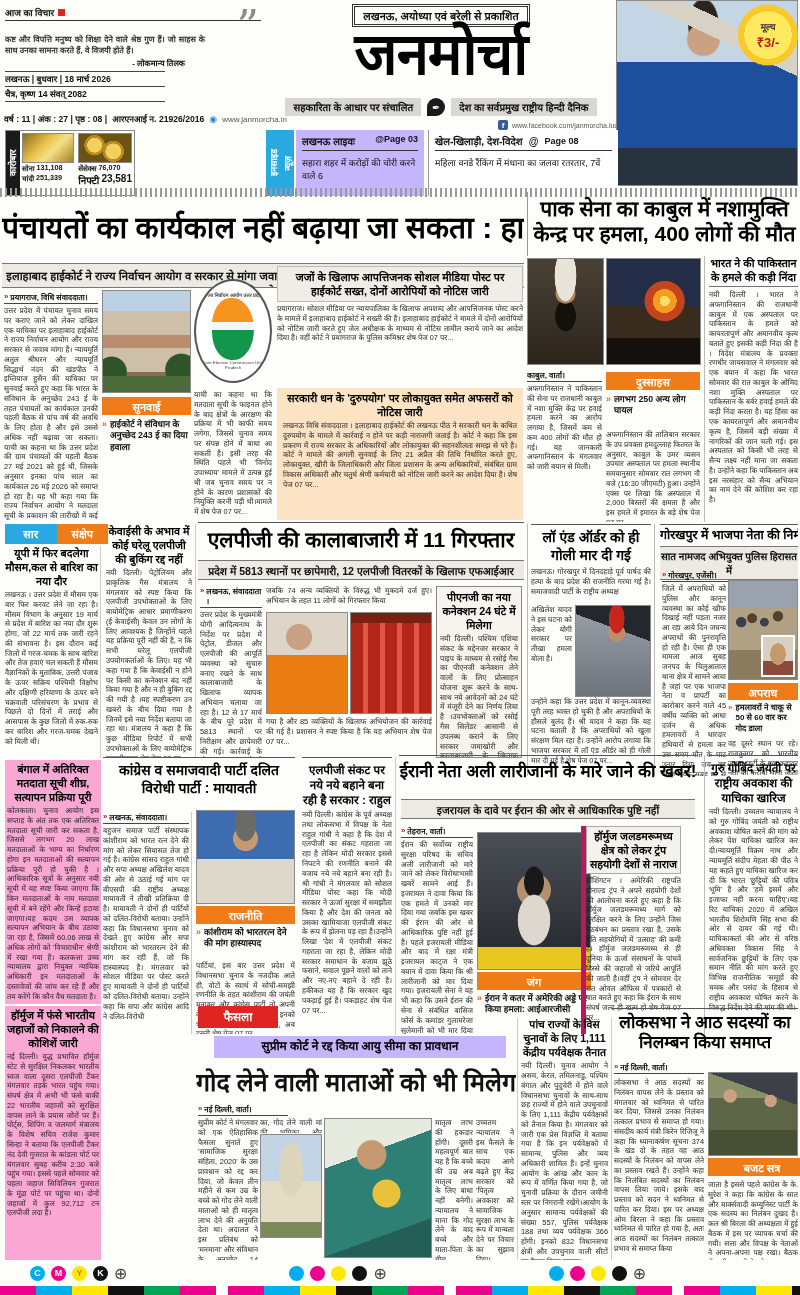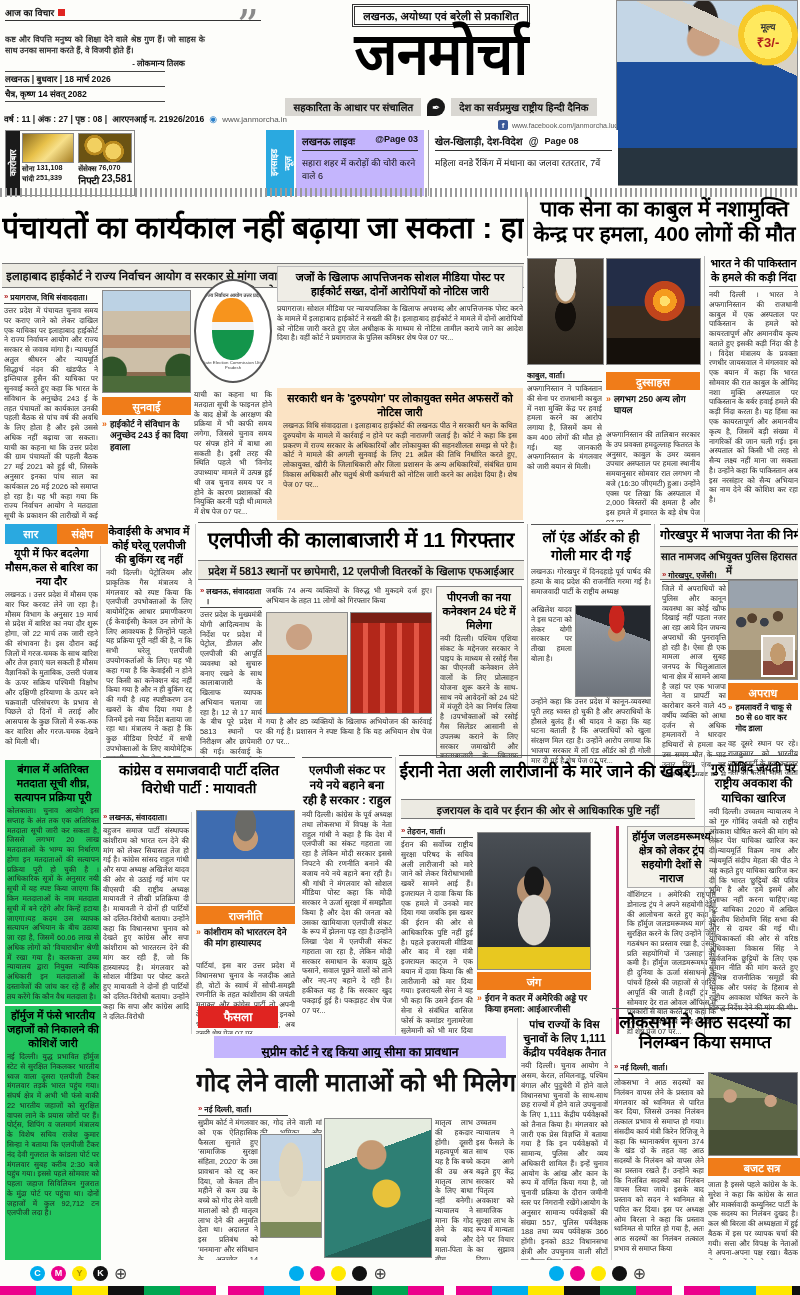"बंगाल में अतिरिक्त मतदाता सूची" .palebox { background: #22c55e -> #f9a8d4 }
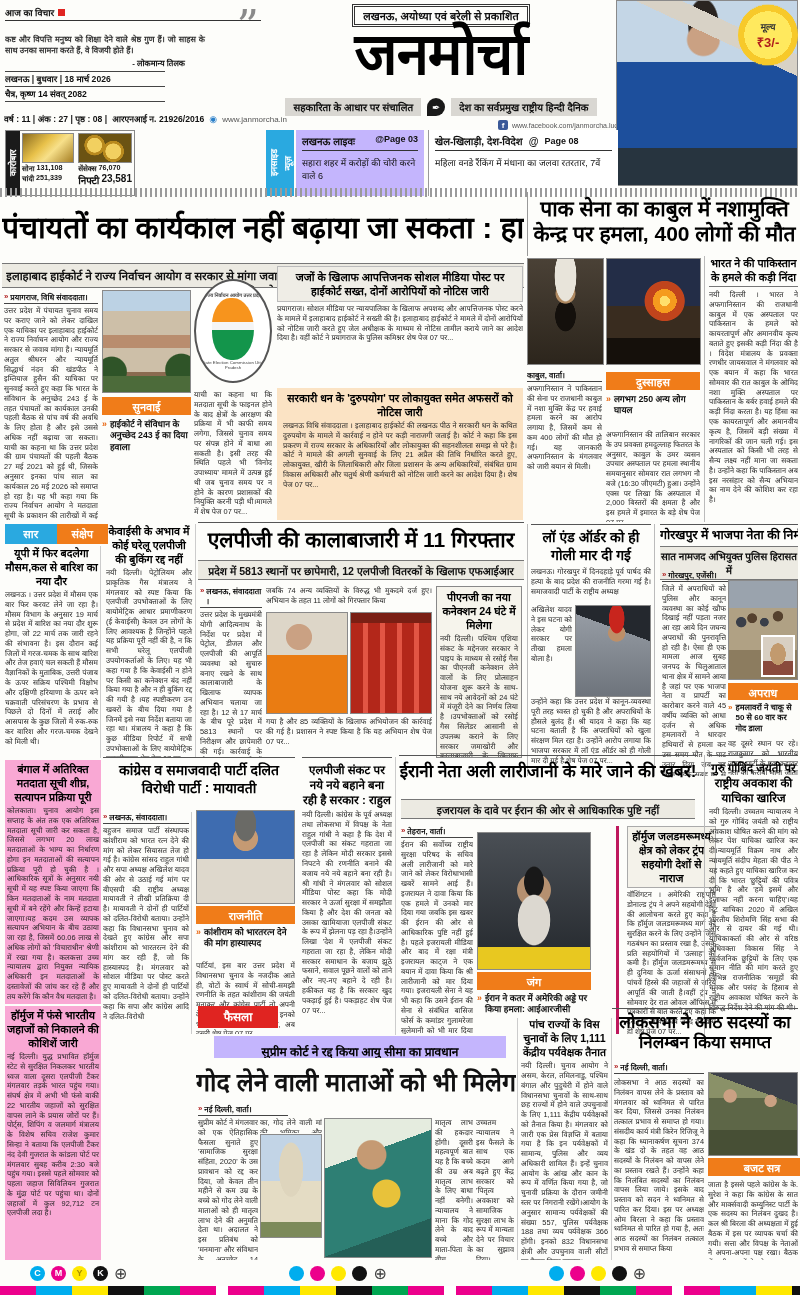"हॉर्मुज जलडमरूमध्य क्षेत्र को लेकर" div.abs { border-left: 3px solid #be185d -> 5px solid #be185d; left: 616px -> 581px; padding-left: 8px -> 0 }
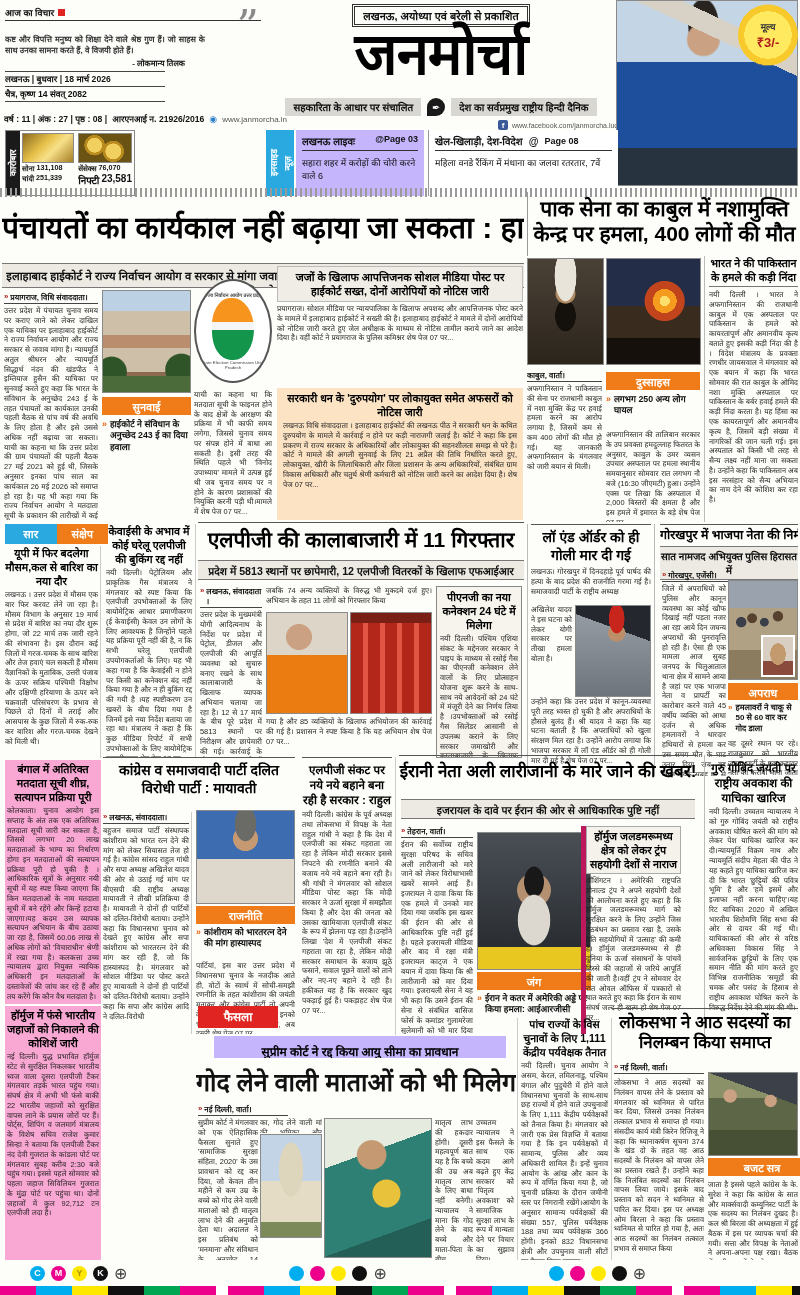"सुप्रीम कोर्ट ने रद्द किया" div.abs { padding-top: 9px -> 3px }
